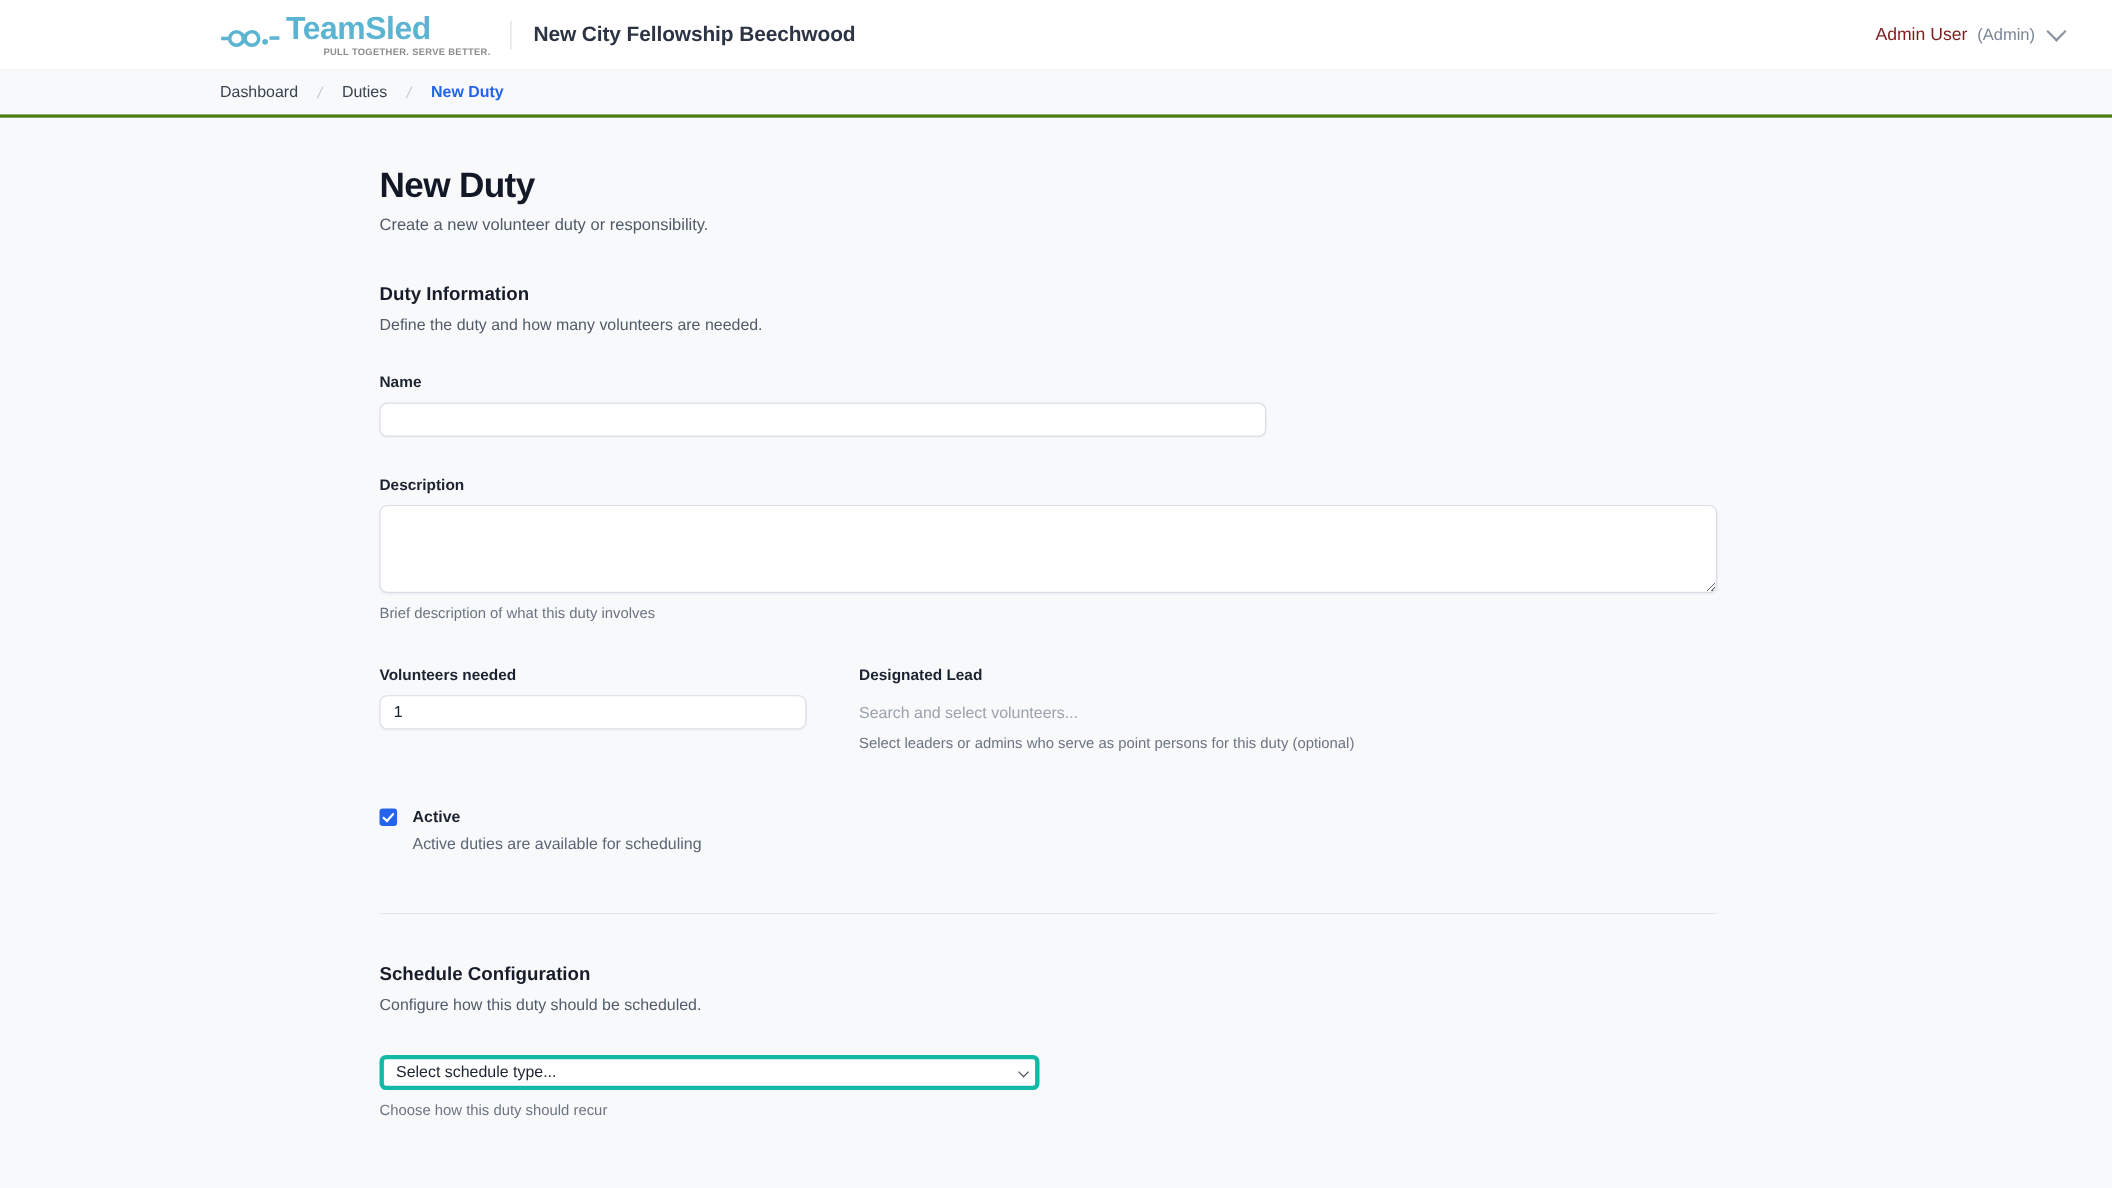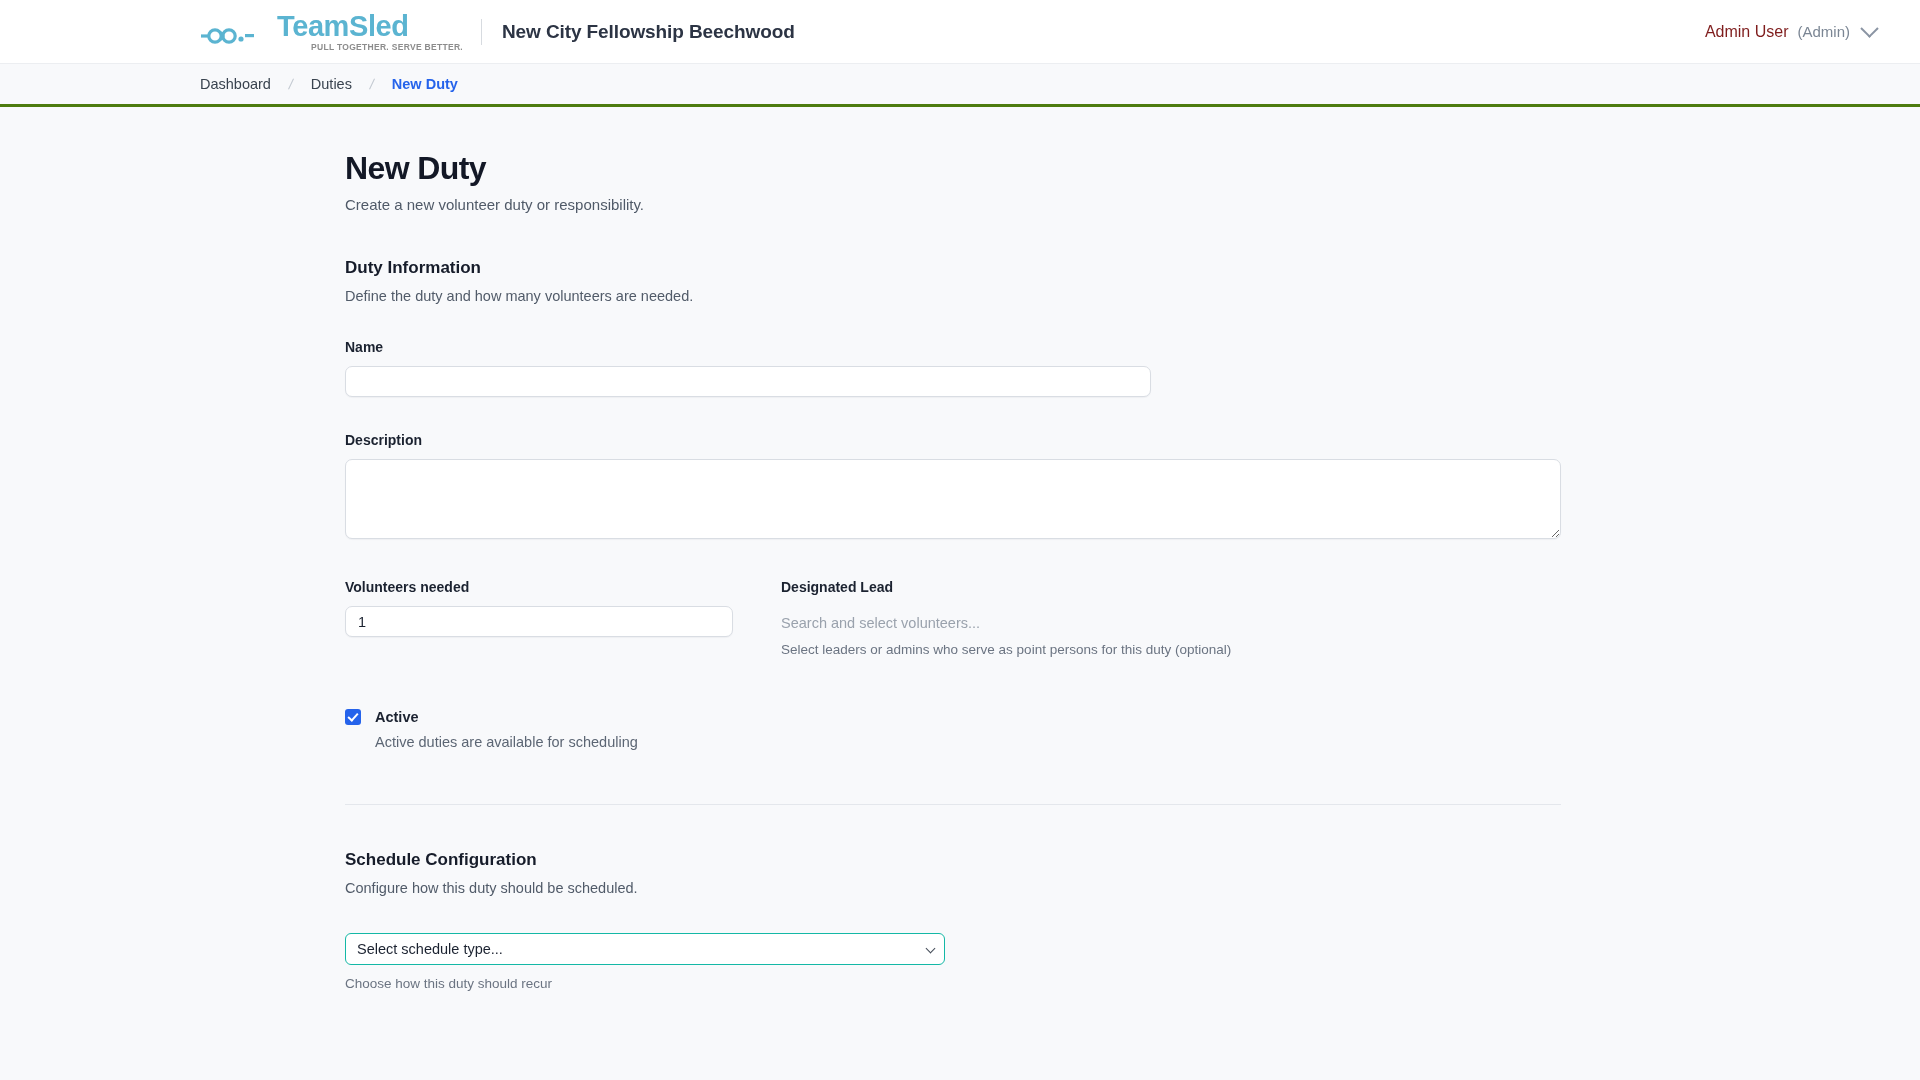"TeamSled" .logo-wrap { gap: 21px -> 4px }
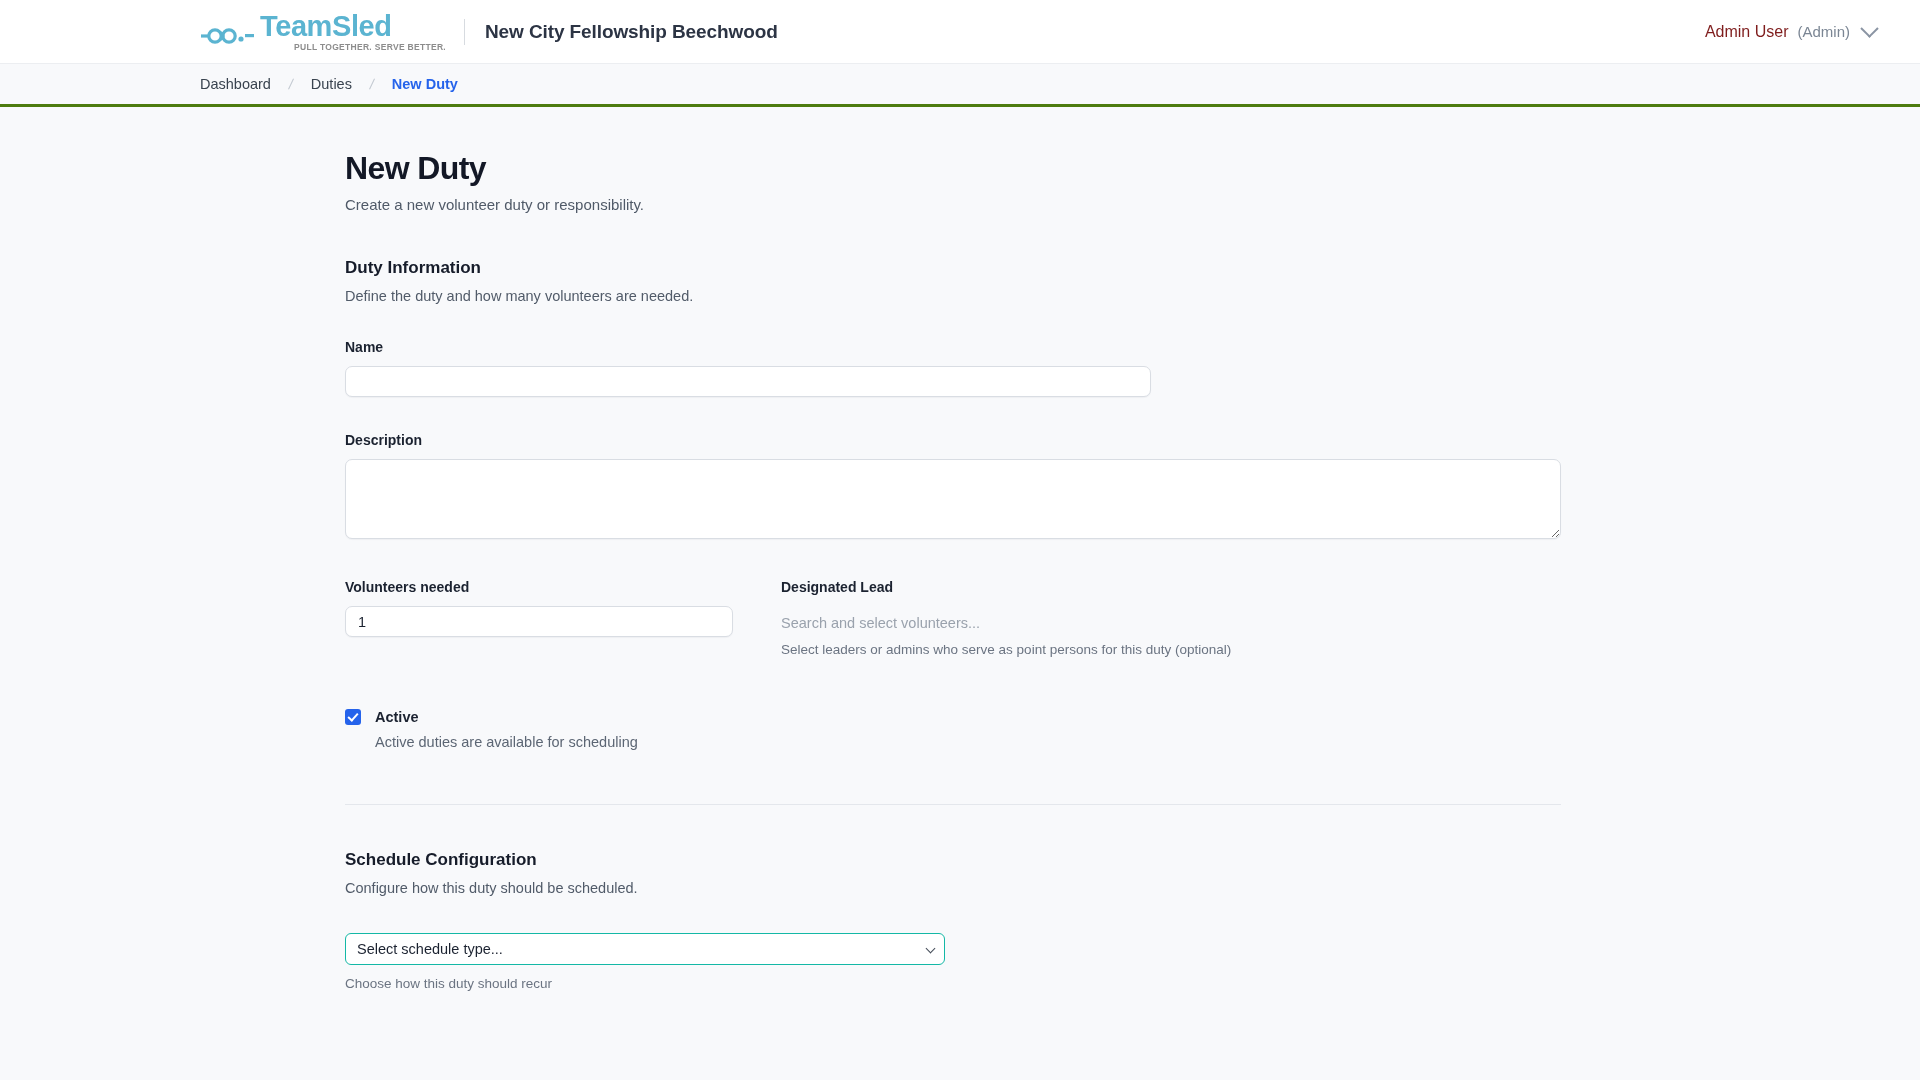"Brief description of what this" div.help { html: none -> <div>Brief description of what this duty involves</div> }
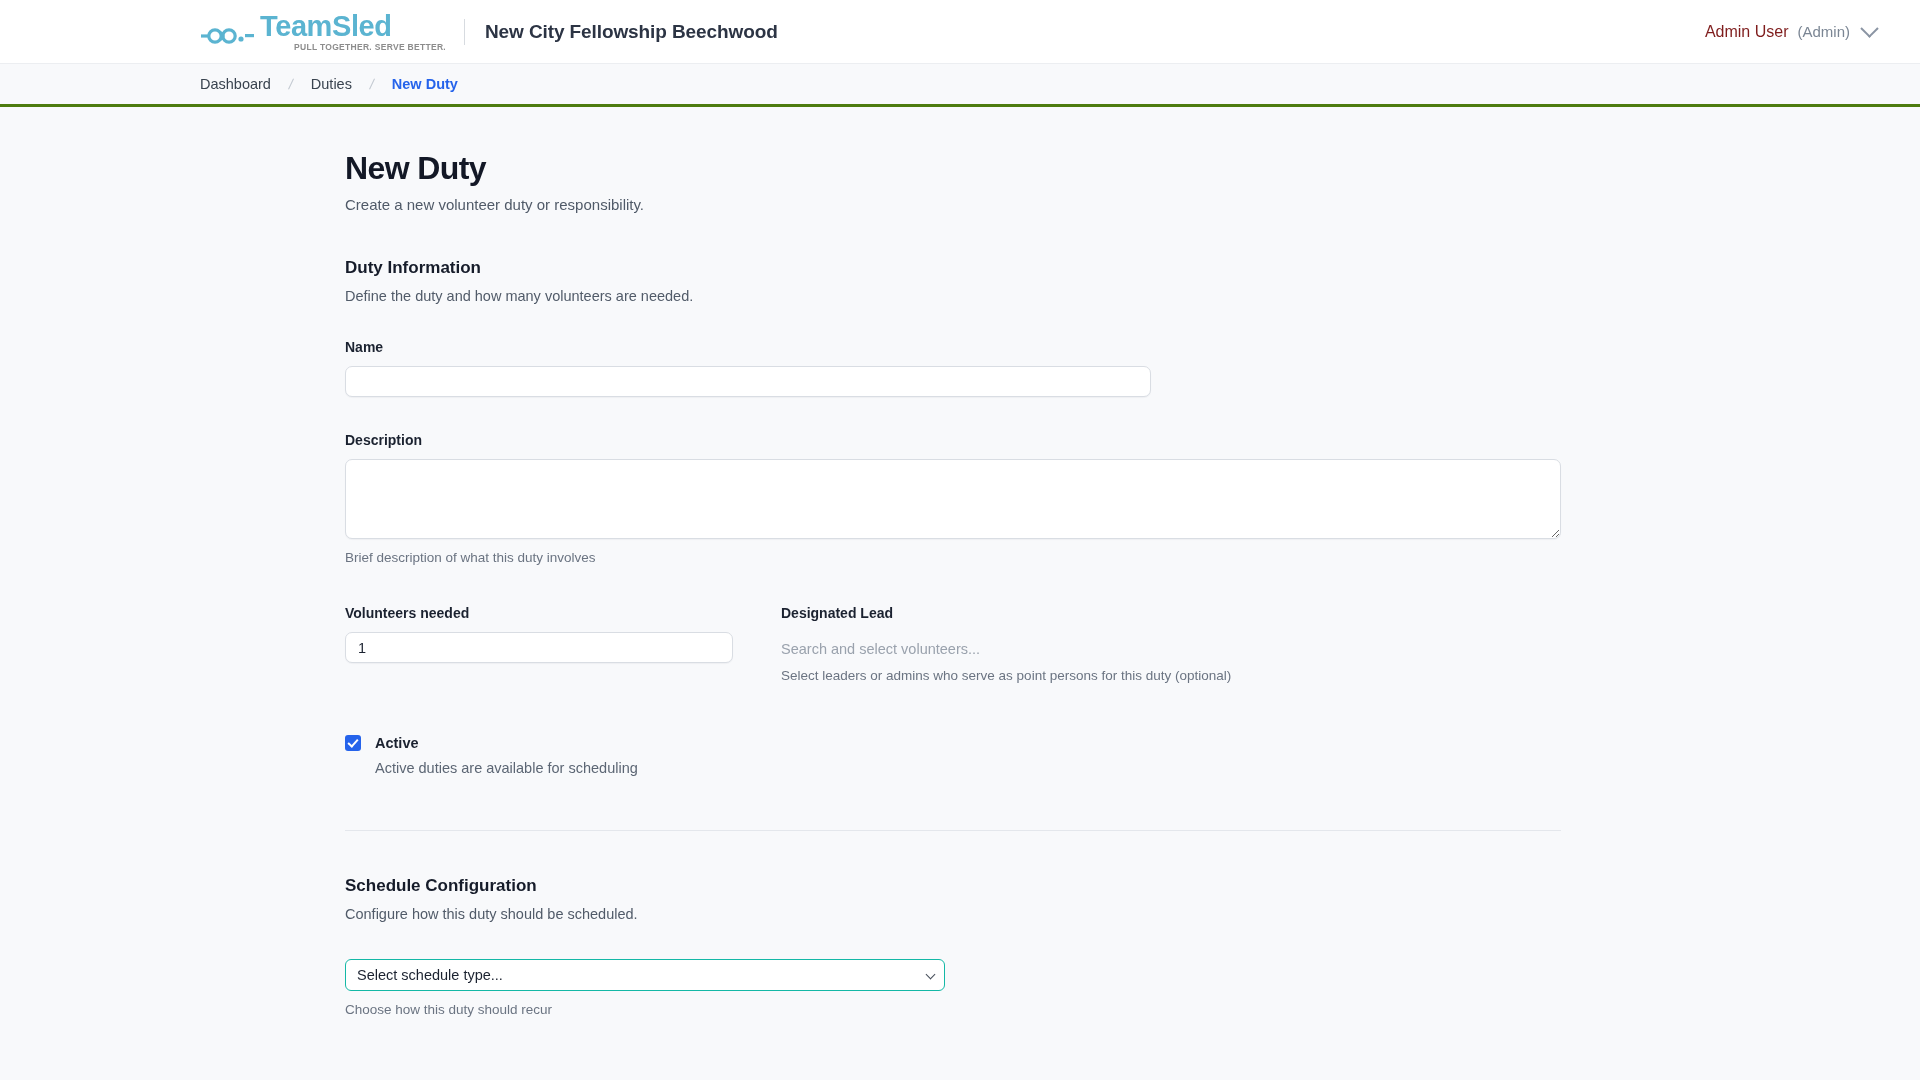"Select schedule type..." .select-ctrl { border: 1px solid #14b8a6 -> 4px solid #14b8a6 }
